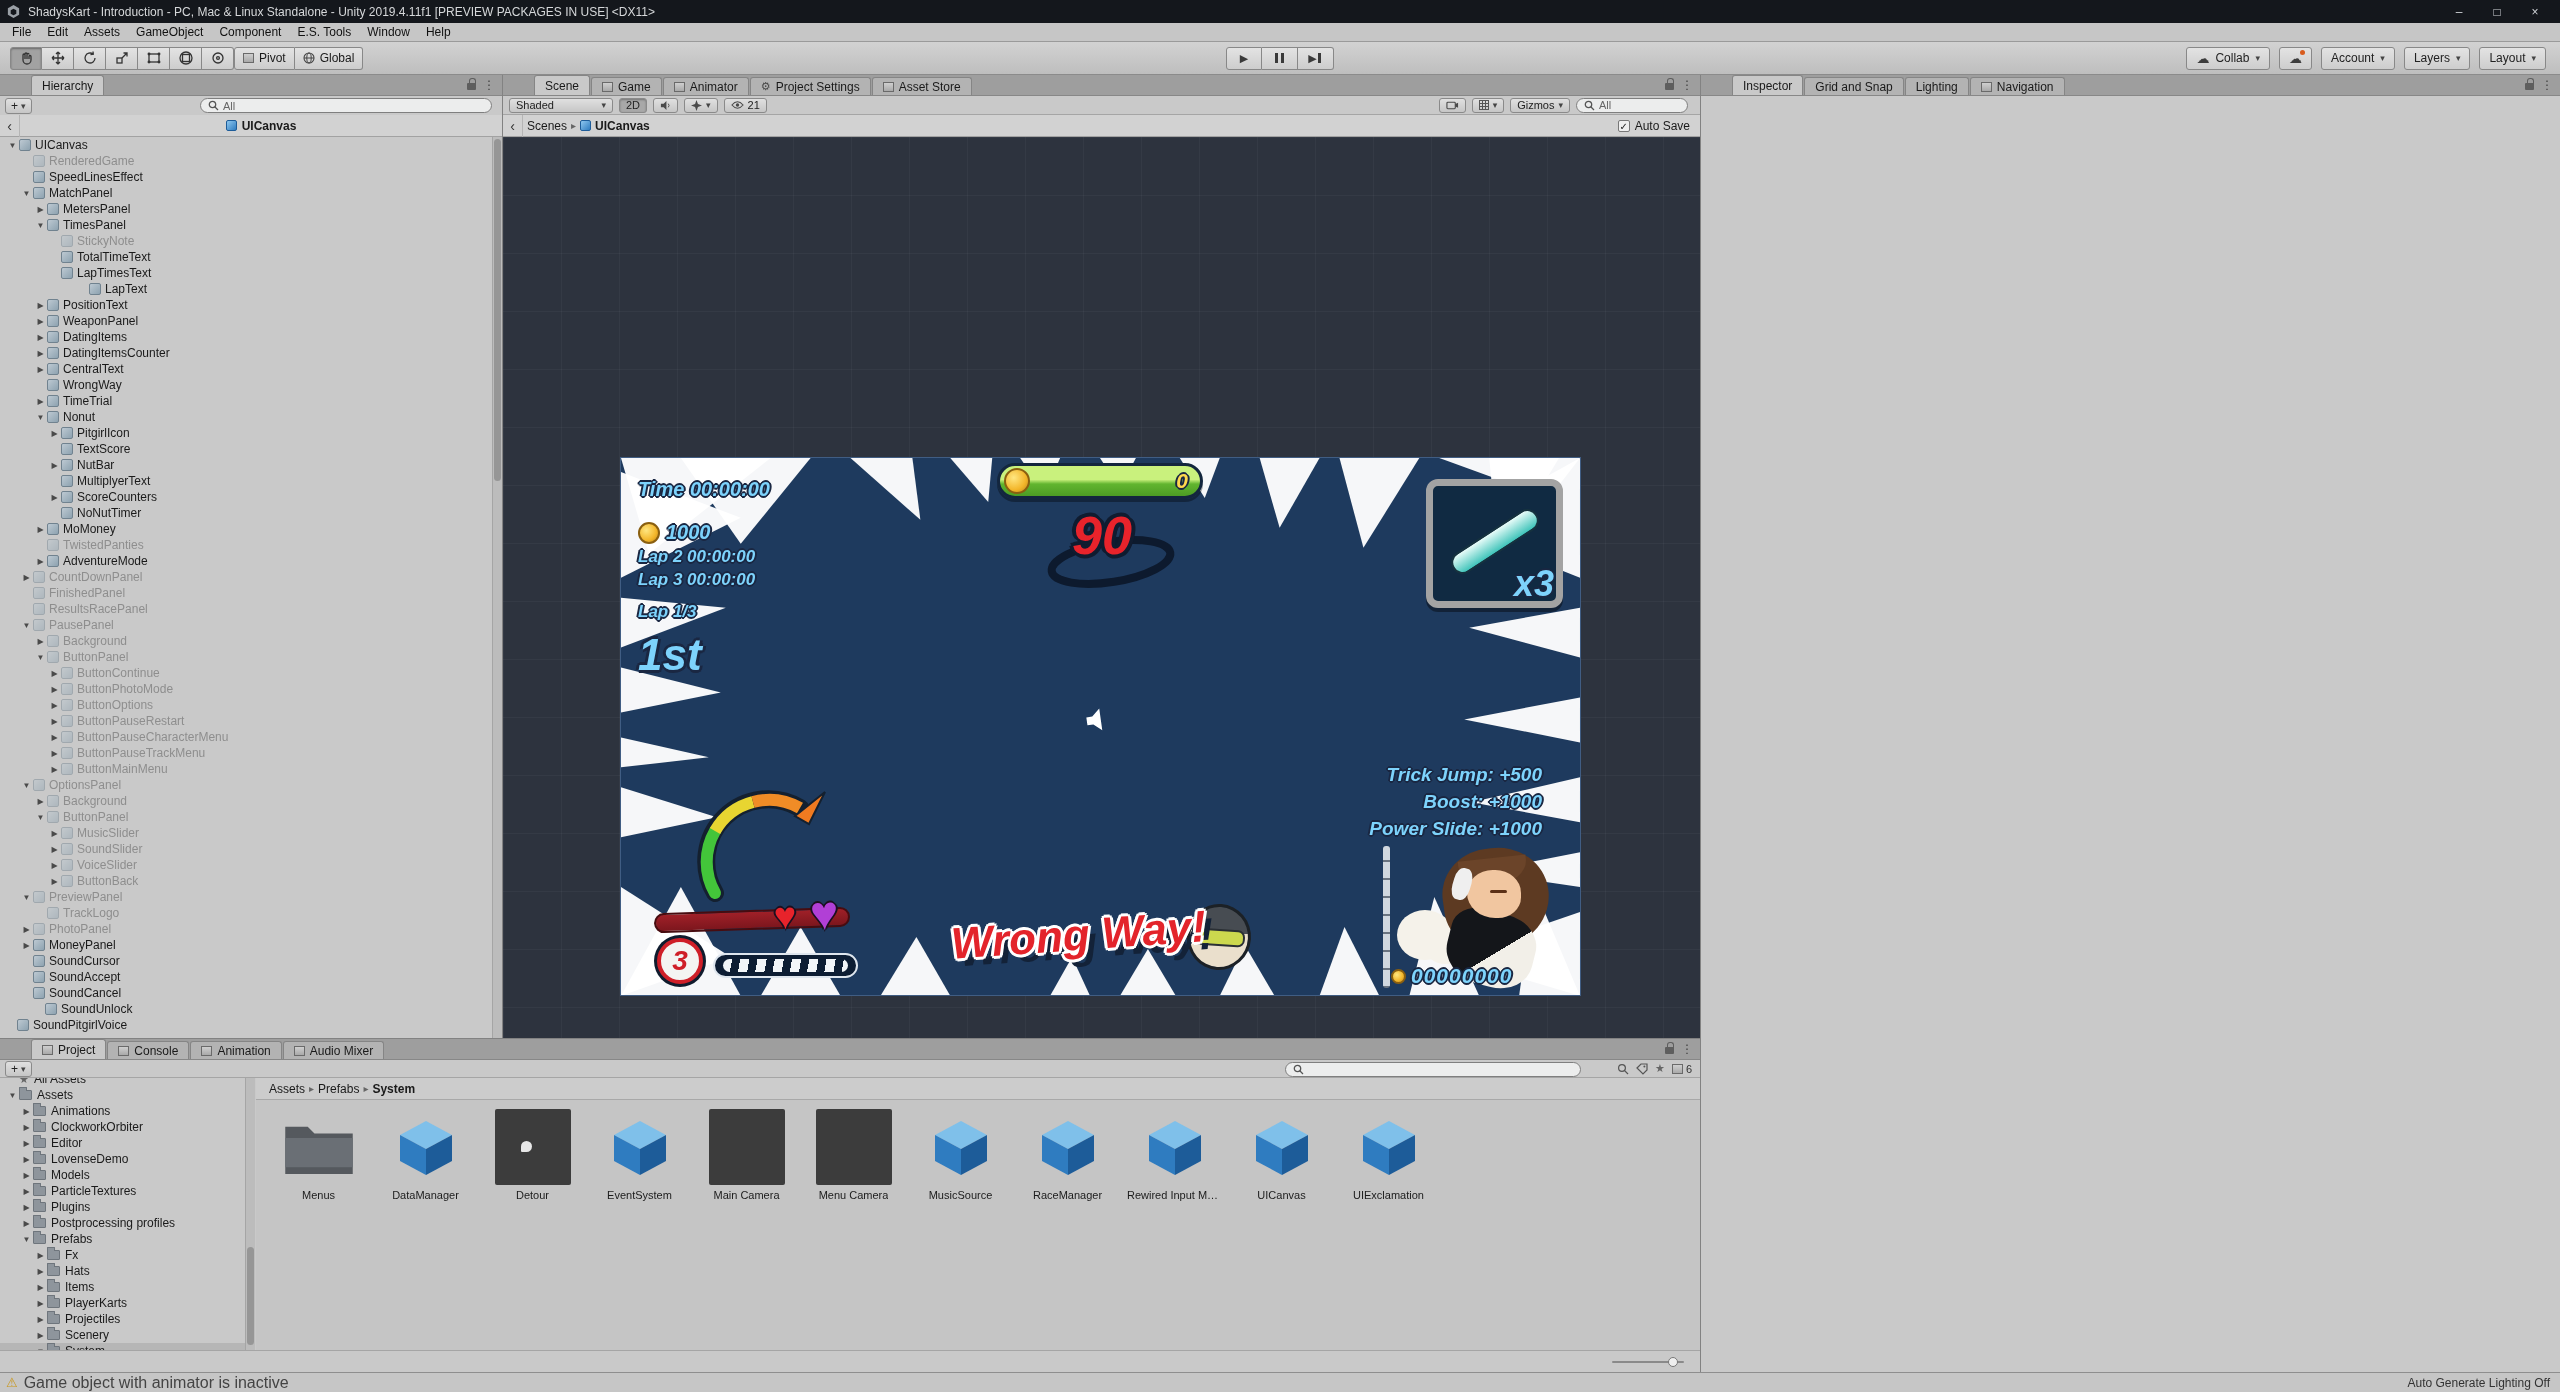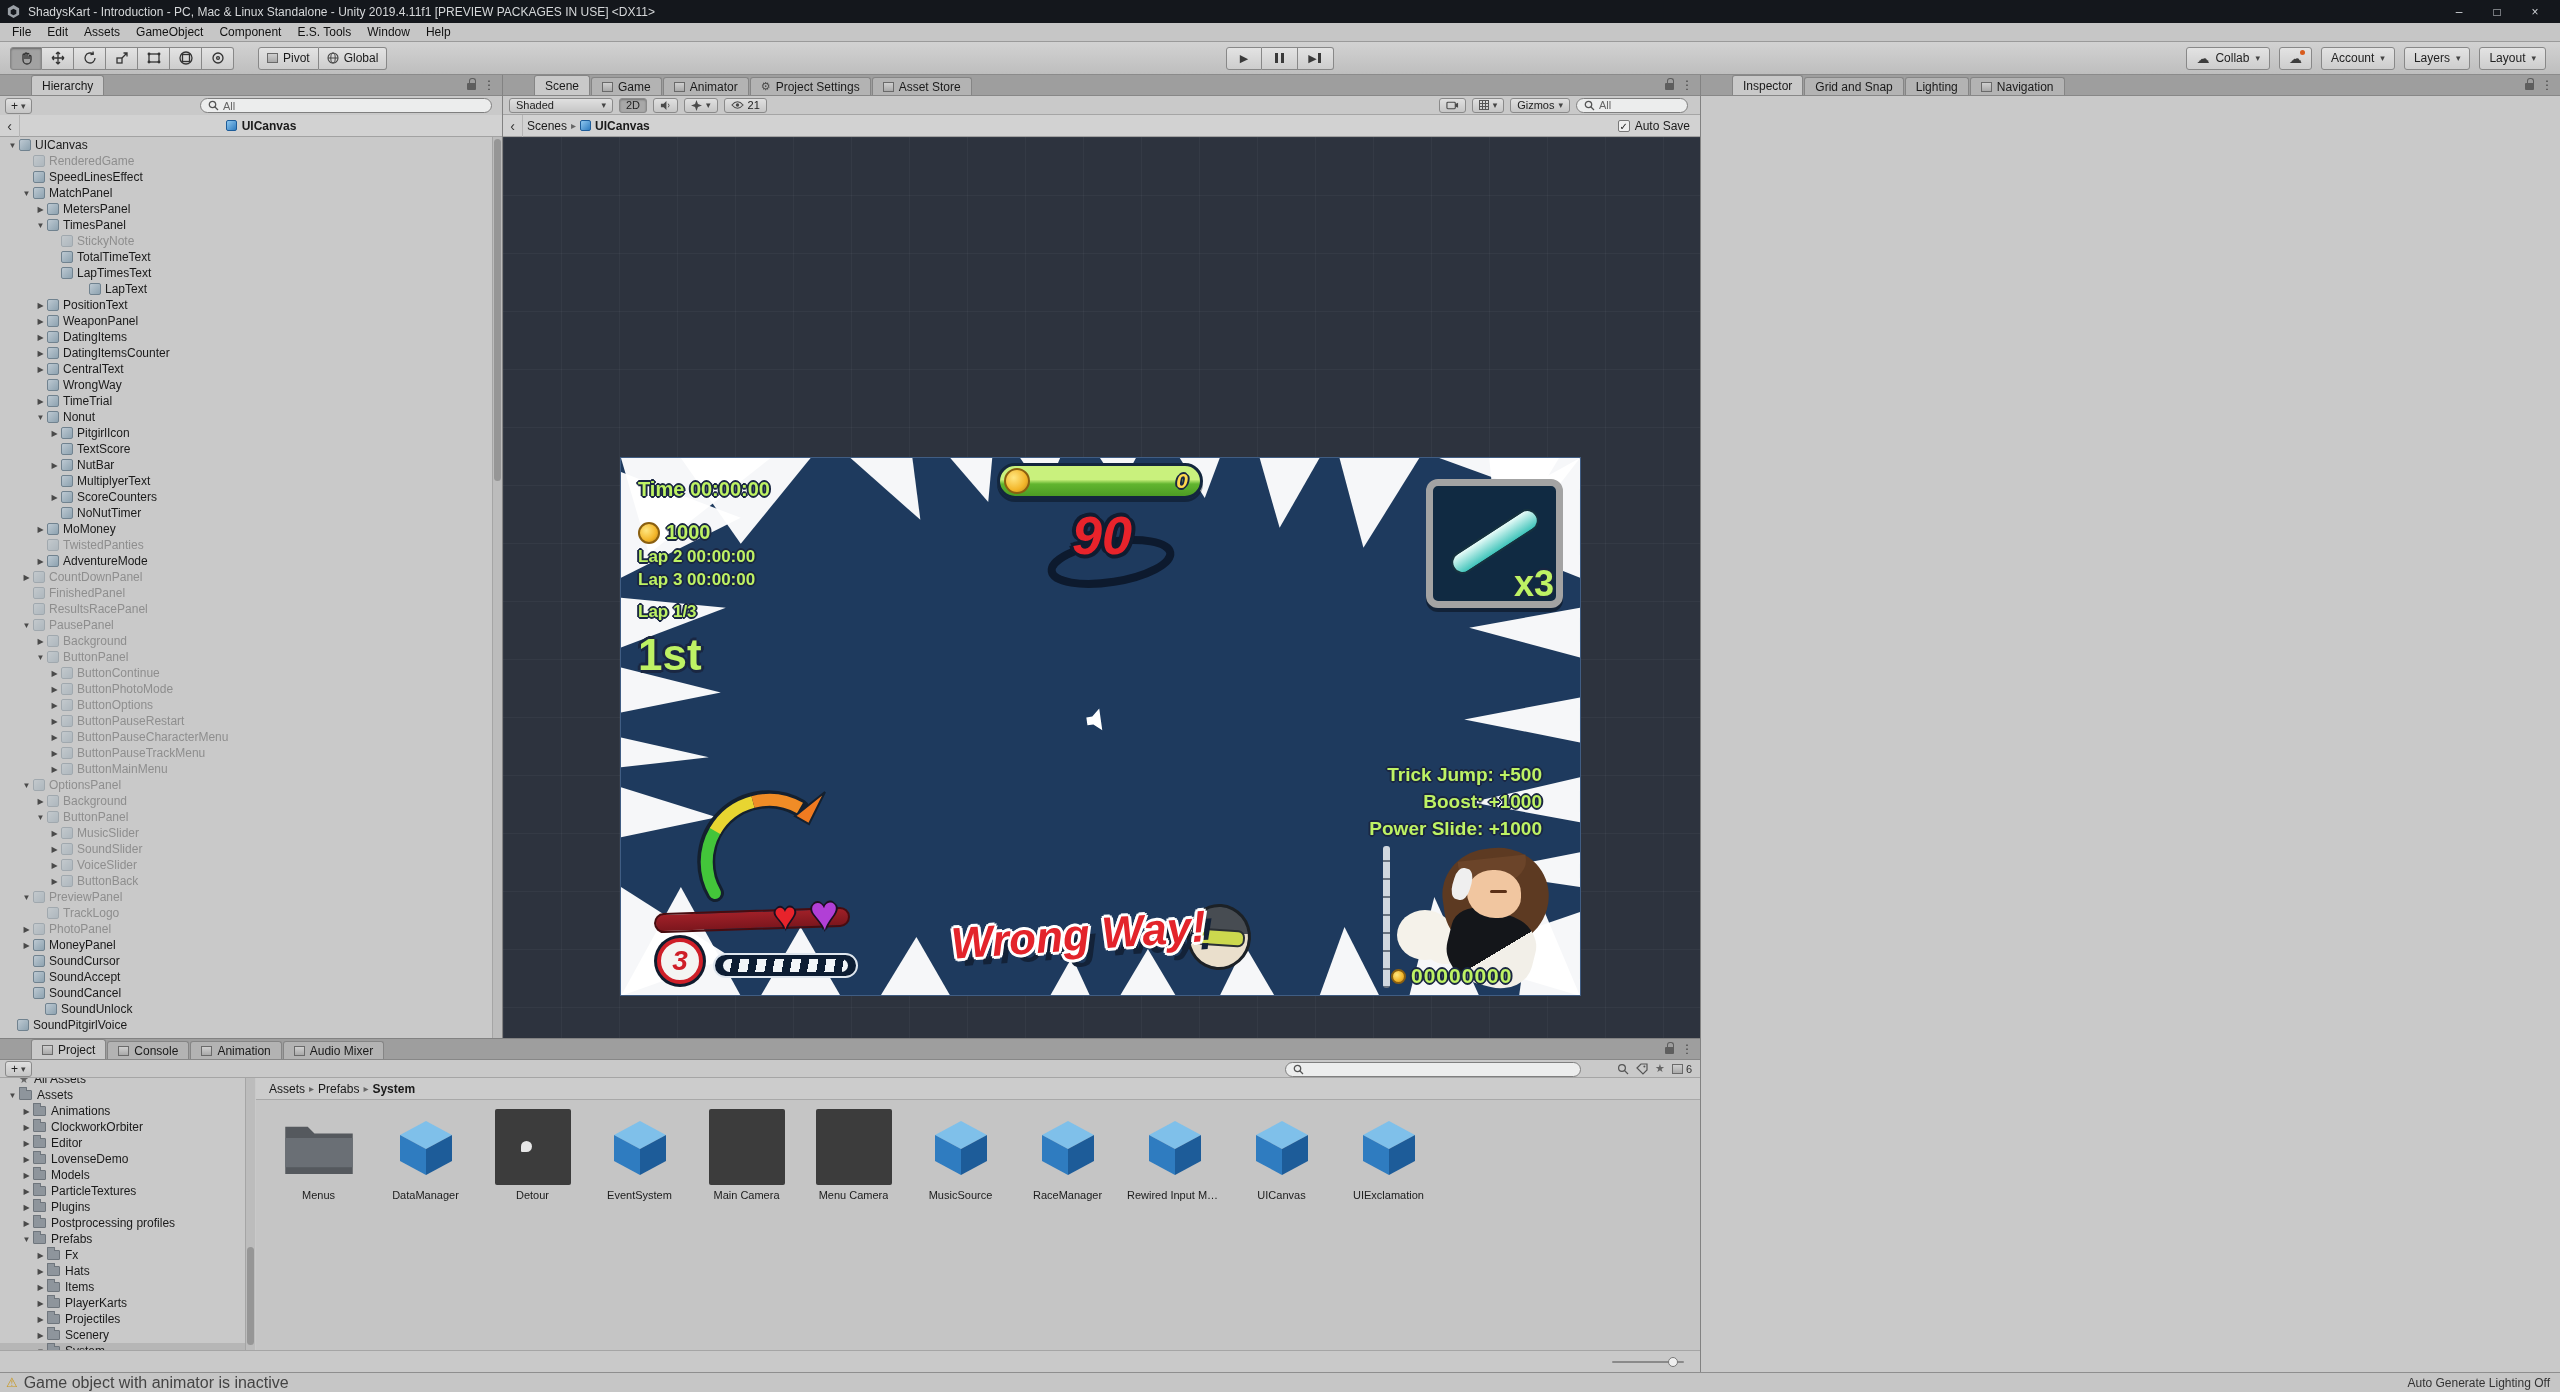"Pivot" .toggle-group { margin-left: 24px -> none }
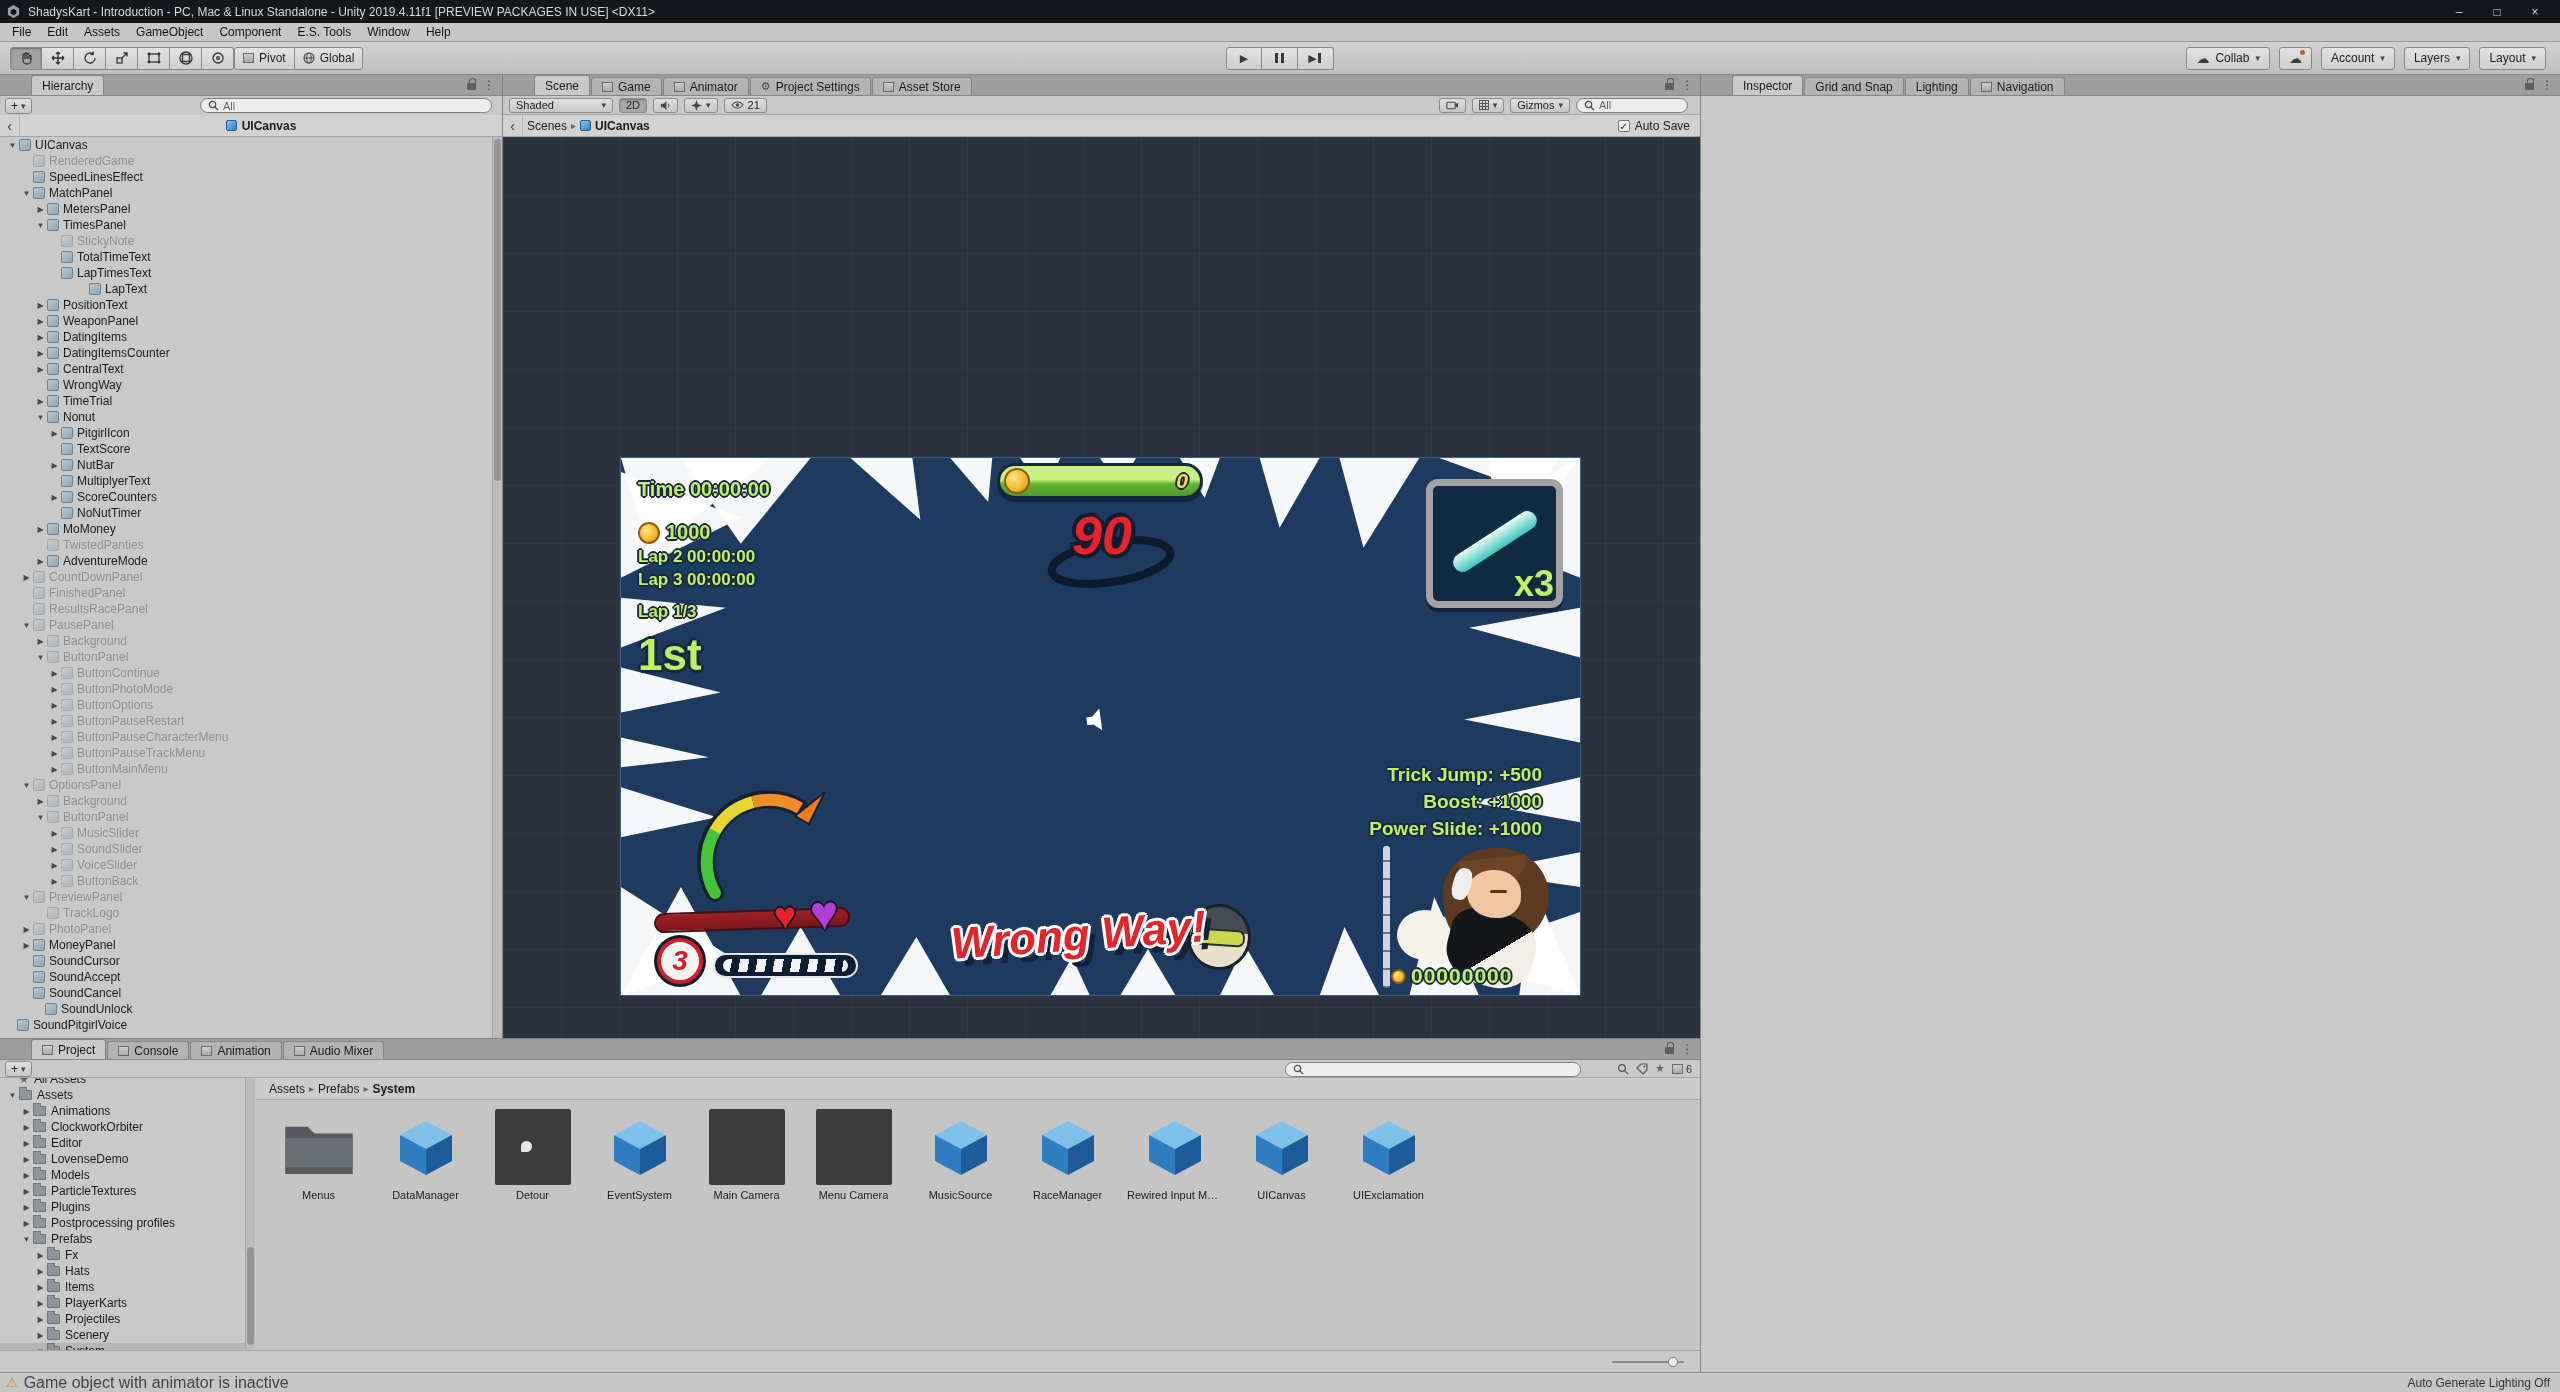"Time 00:00:00" .red-t { color: #bef264 -> #7dd3fc; font-style: none -> italic }
